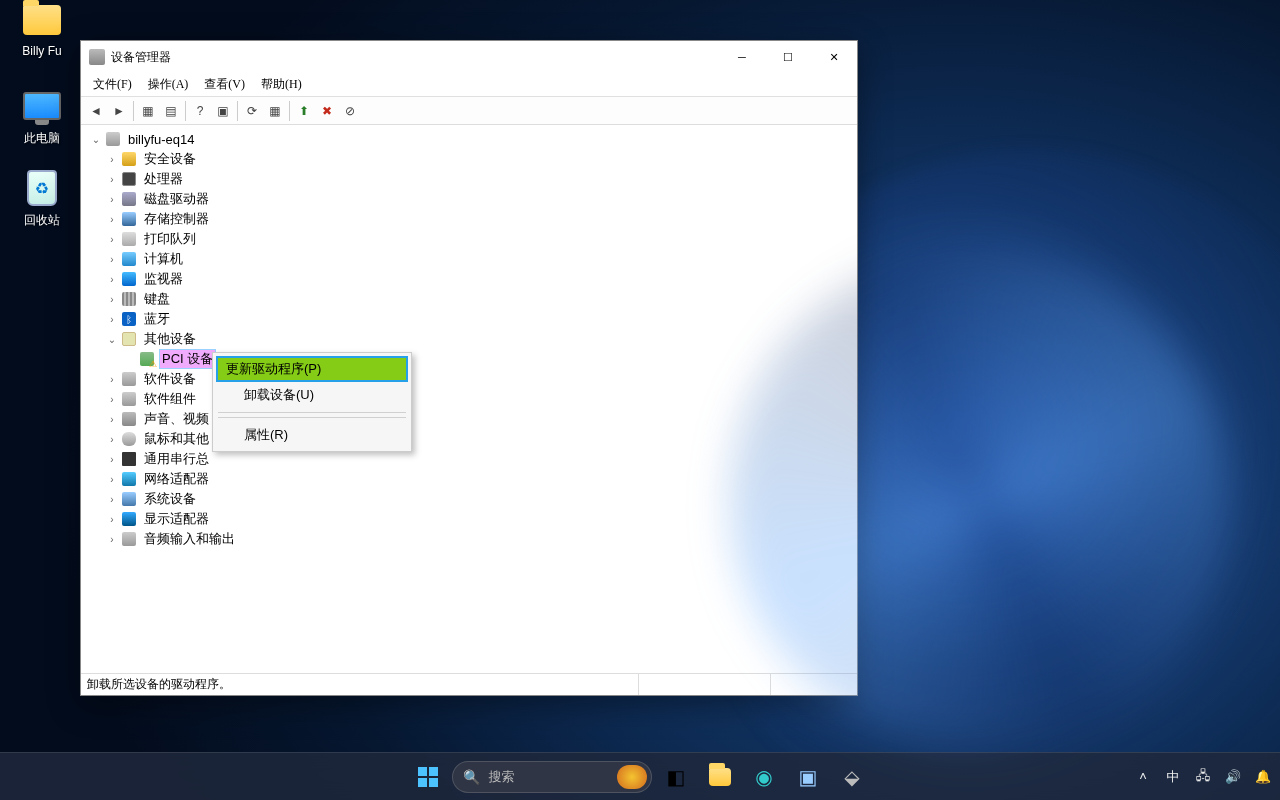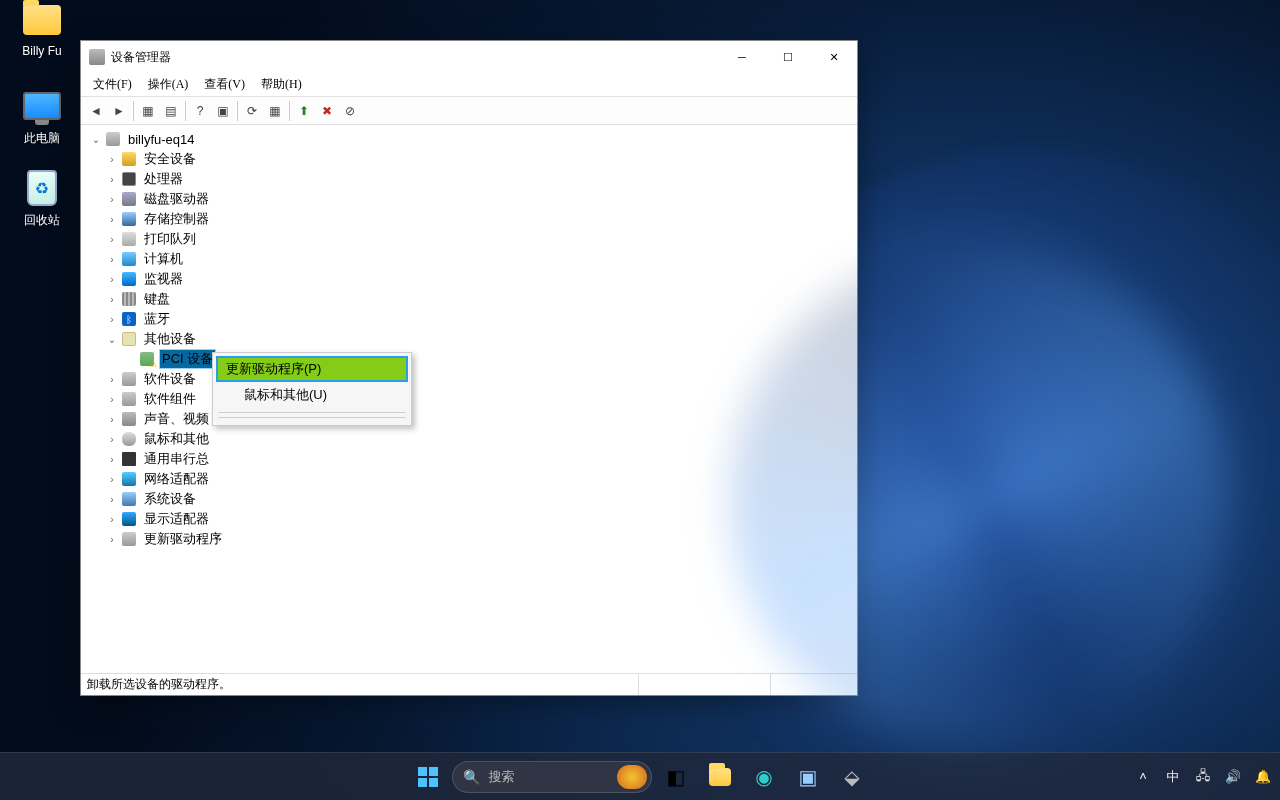"PCI 设备" .tree-node.selected .nlabel { background: #0369a1 -> #f0abfc }
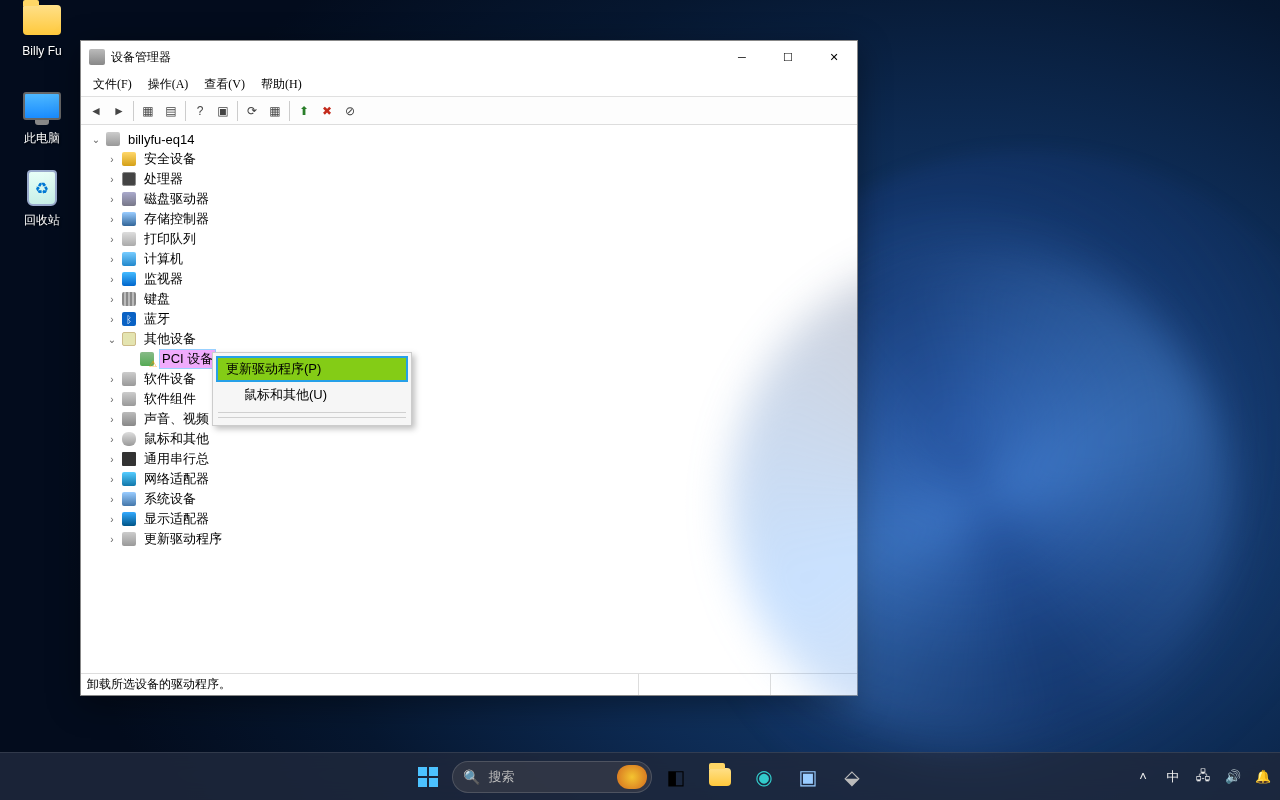"鼠标和其他(U)" div.ctxitem { text: 鼠标和其他 -> 卸载设备 }
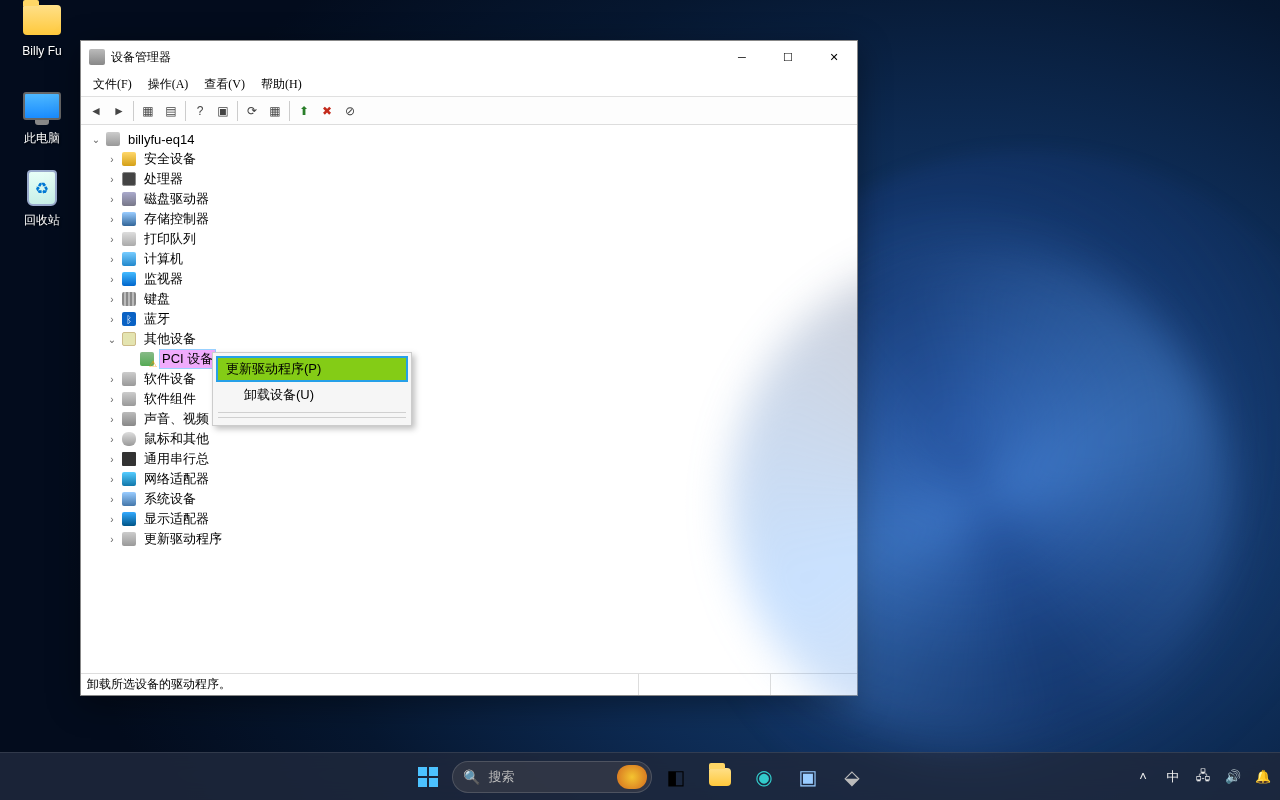"属性(R)" div.ctxitem { html: none -> <div>属性(R)</div> }
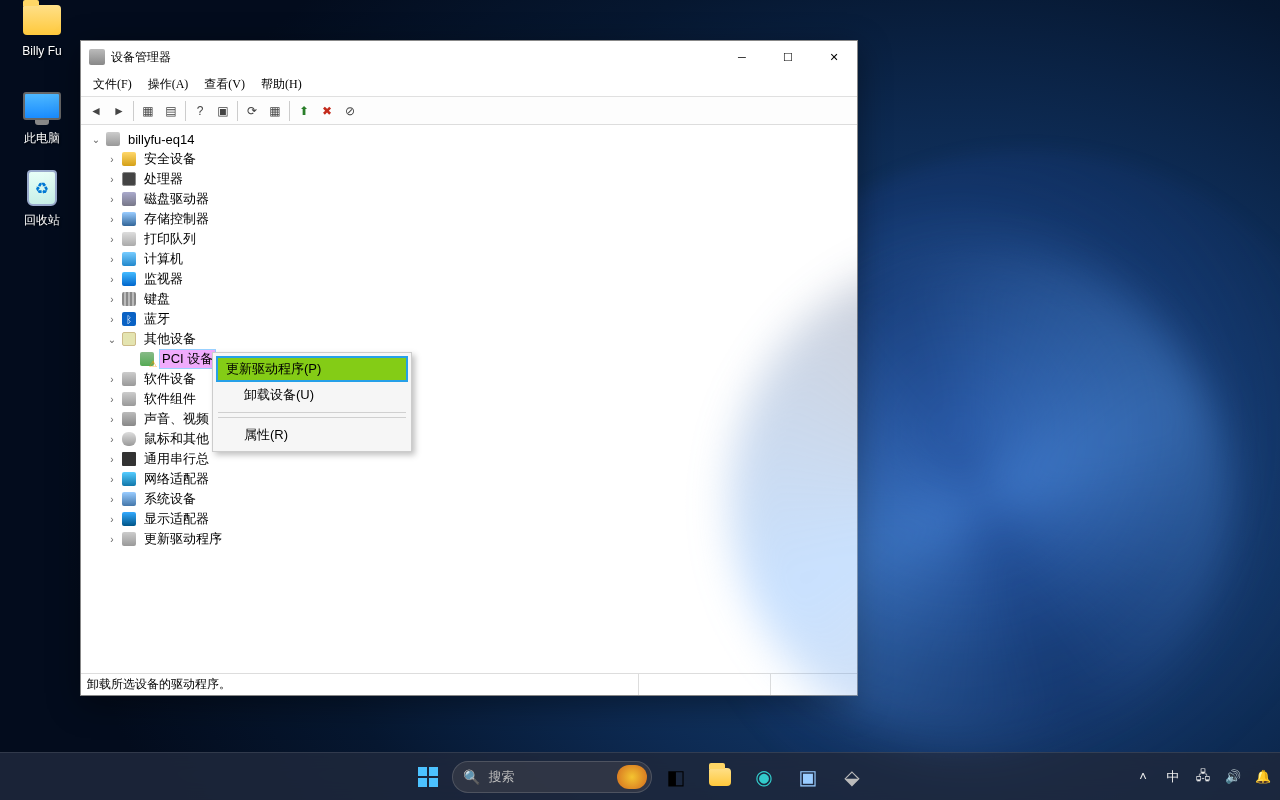"更新驱动程序" span.nlabel { text: 更新驱动程序 -> 音频输入和输出 }
